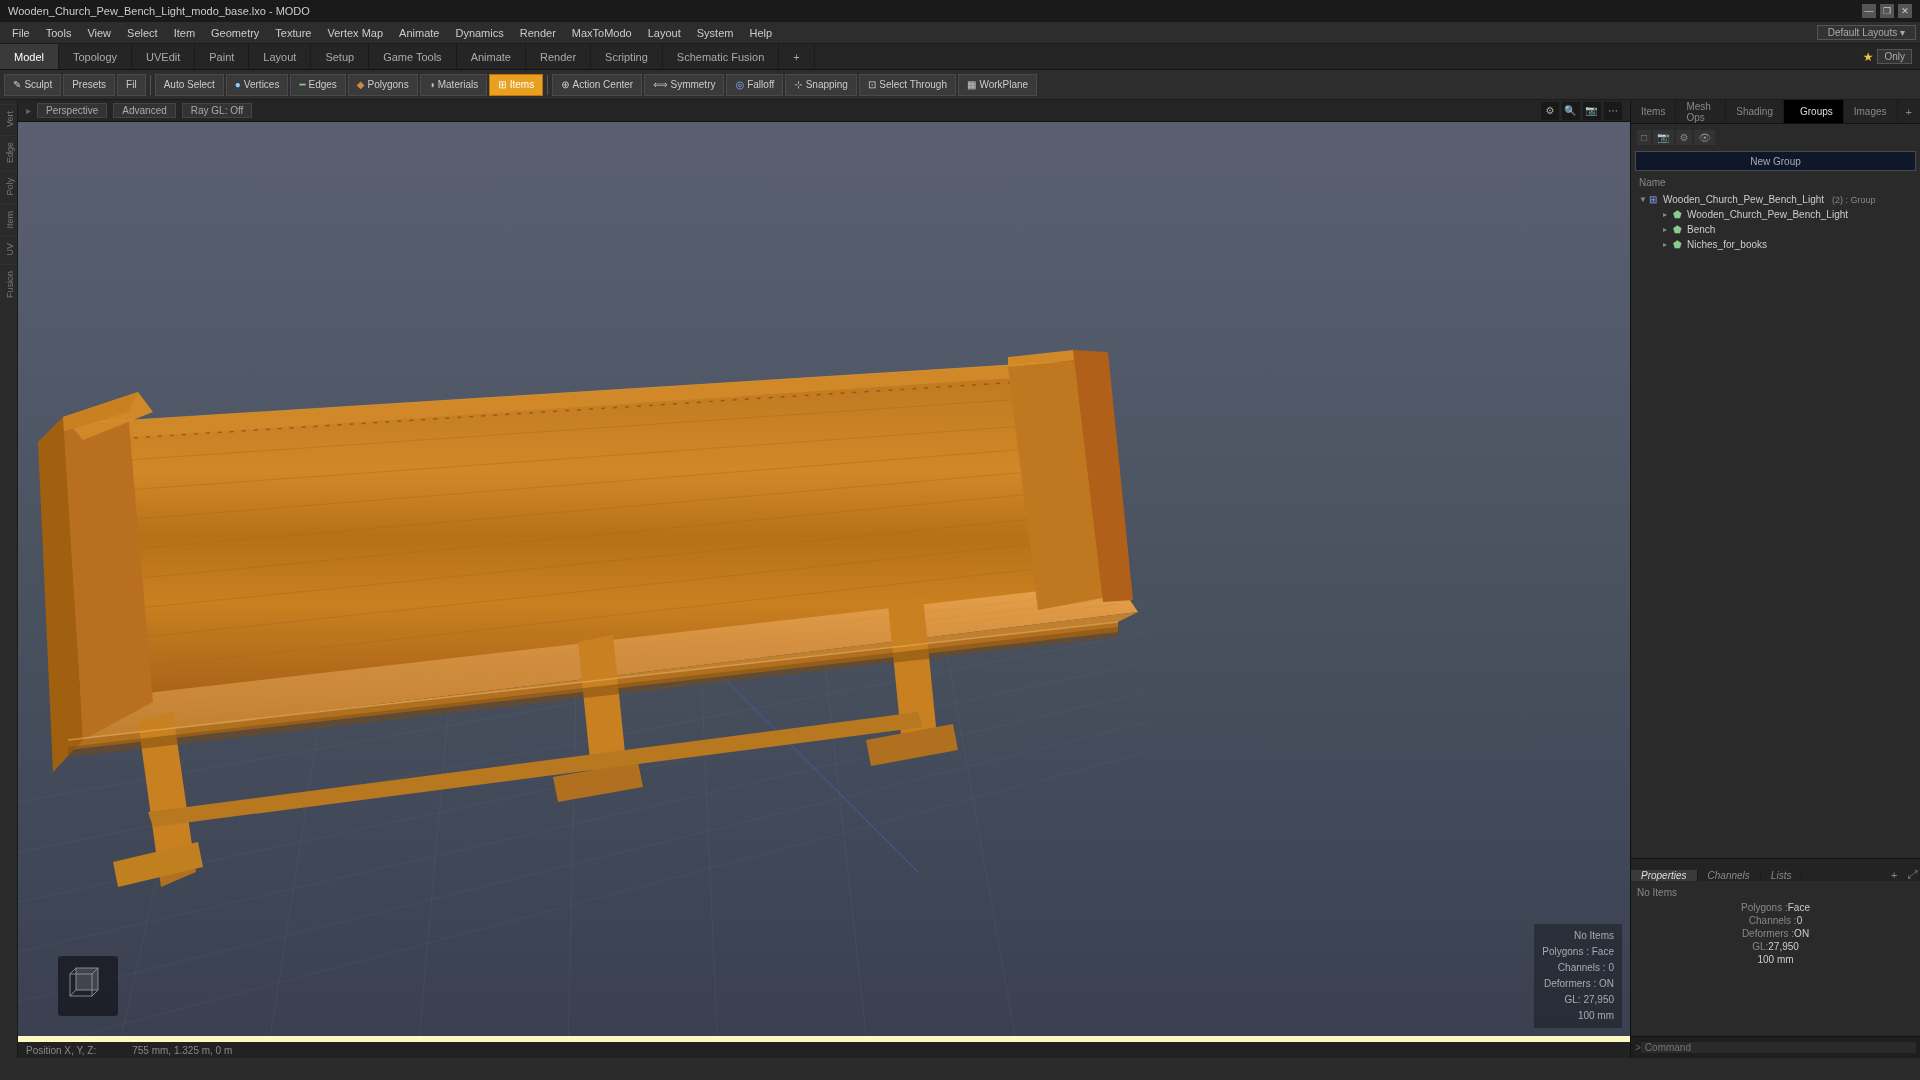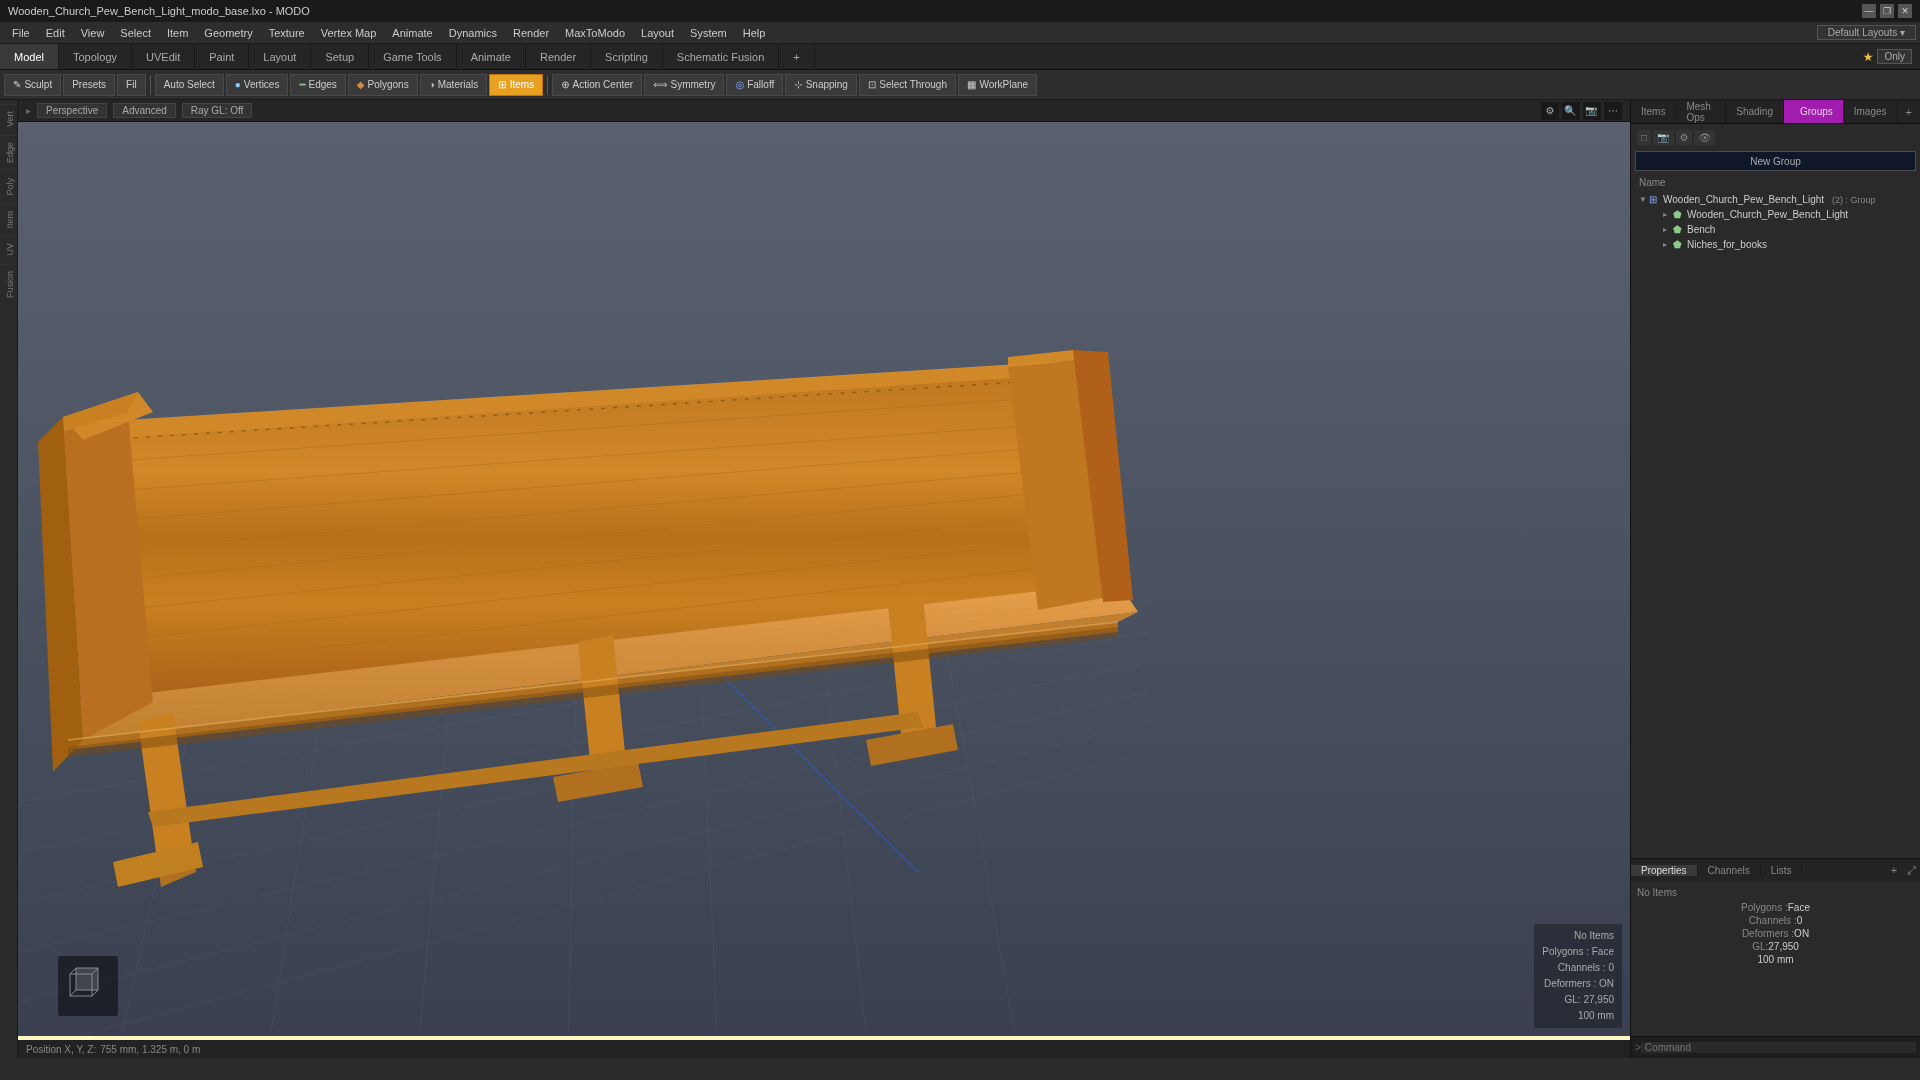"Edit" span.menu-item { text: Edit -> Tools }
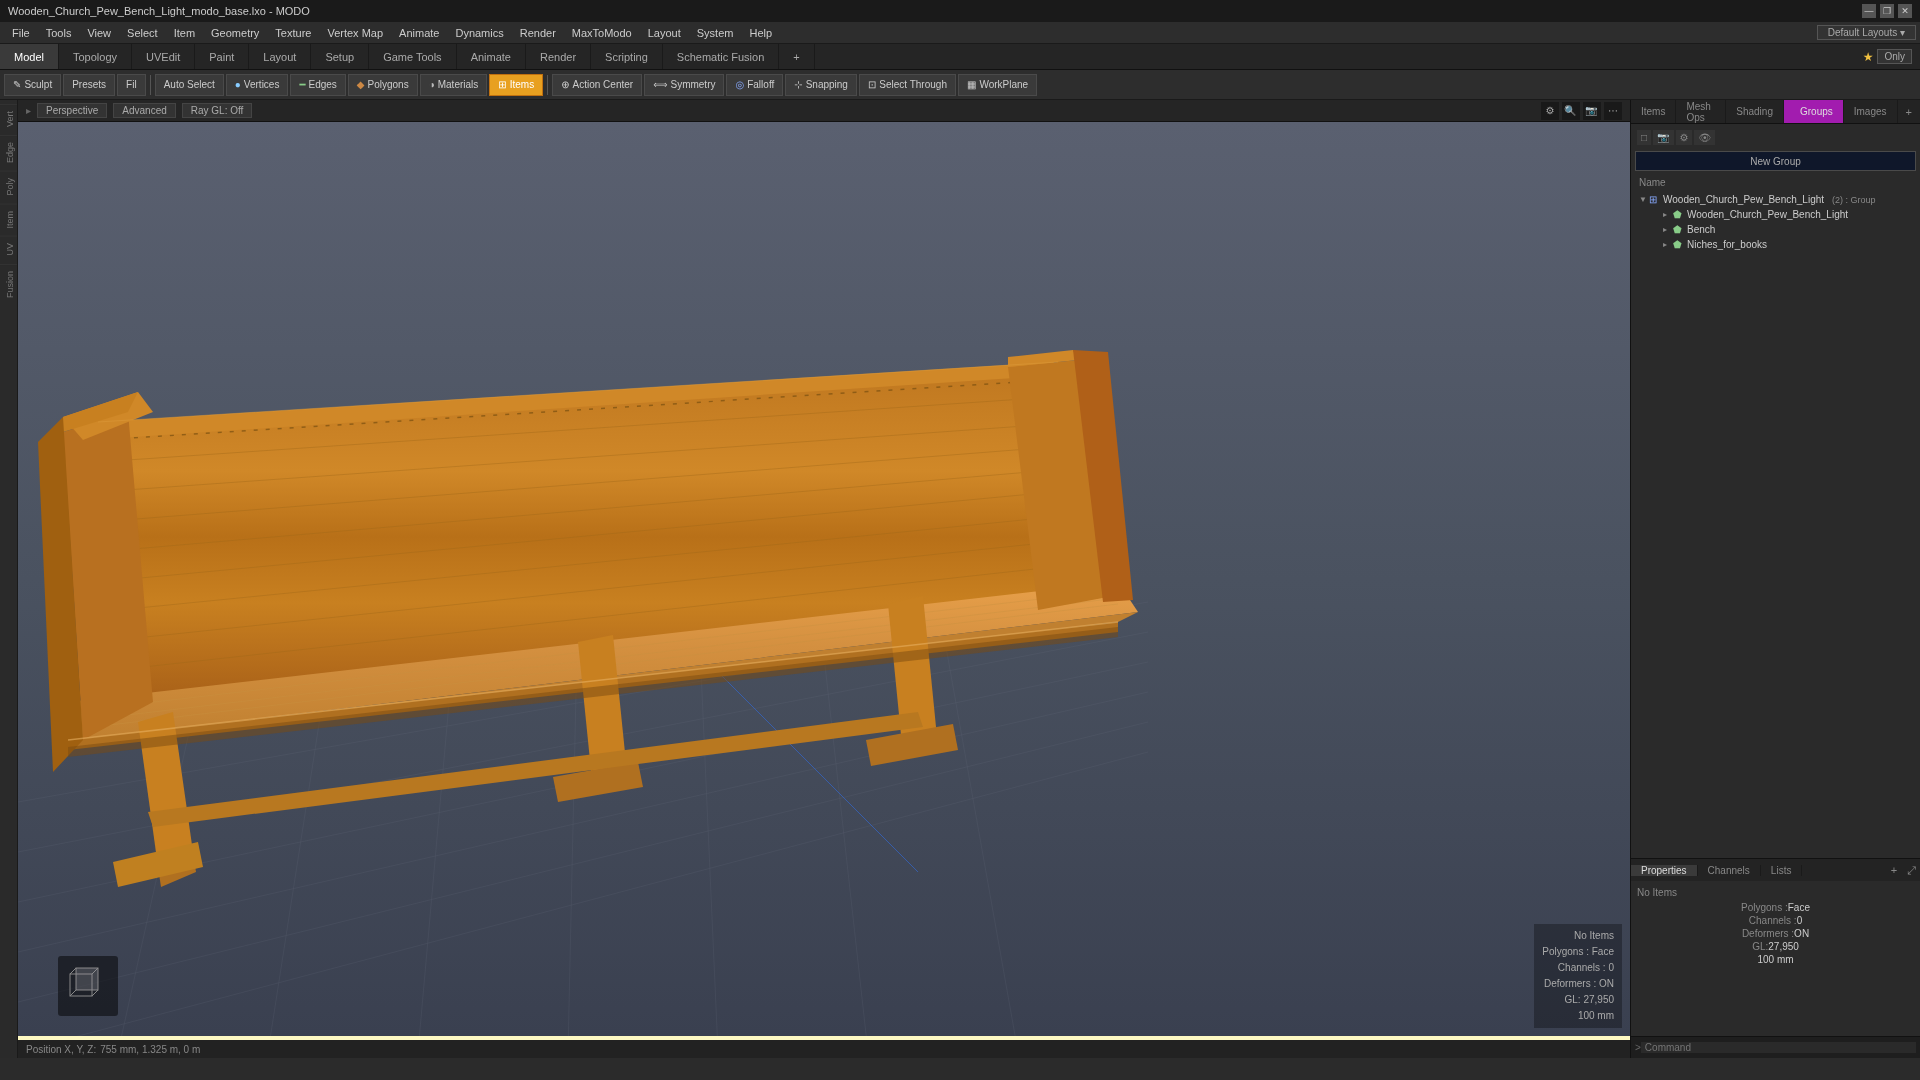"Groups" .right-tab.active { background: #a21caf -> #000000 }
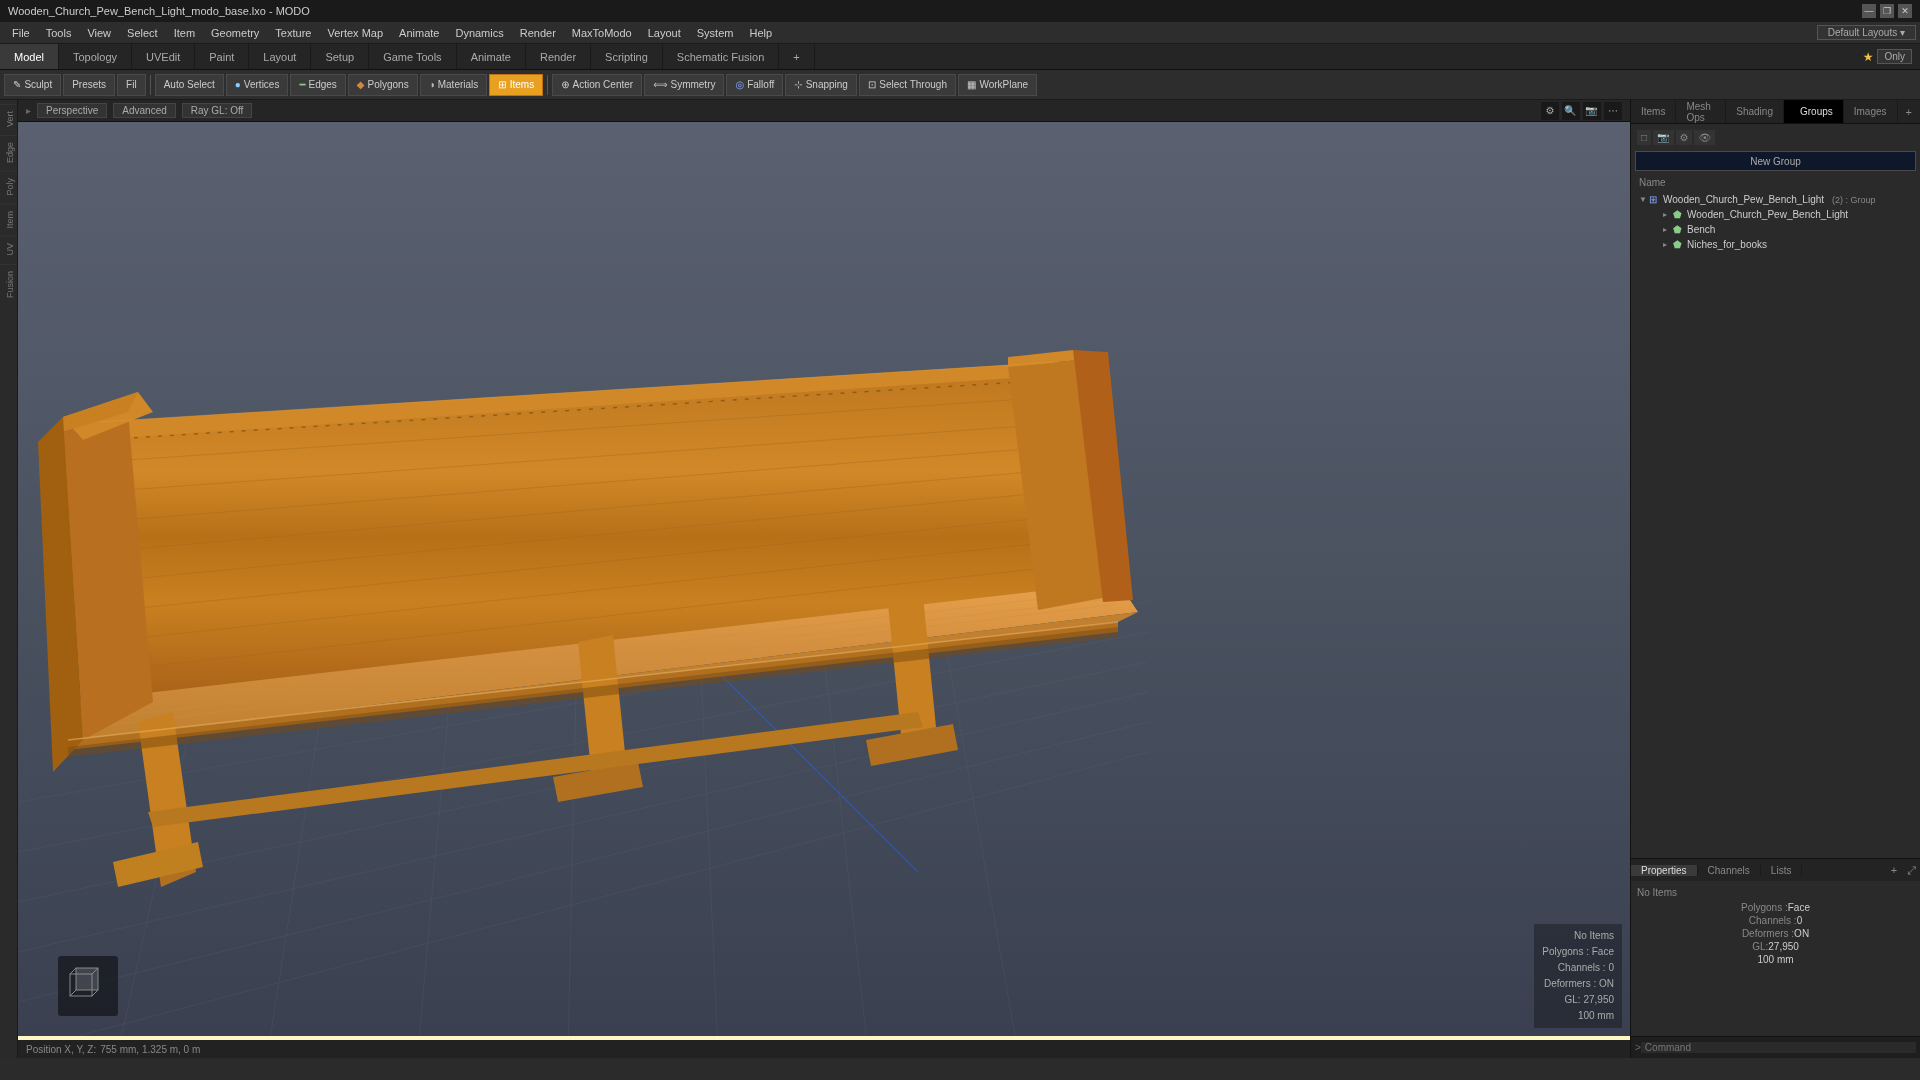"Properties" #right-bottom-tabs { align-items: center -> flex-end; font-style: none -> italic }
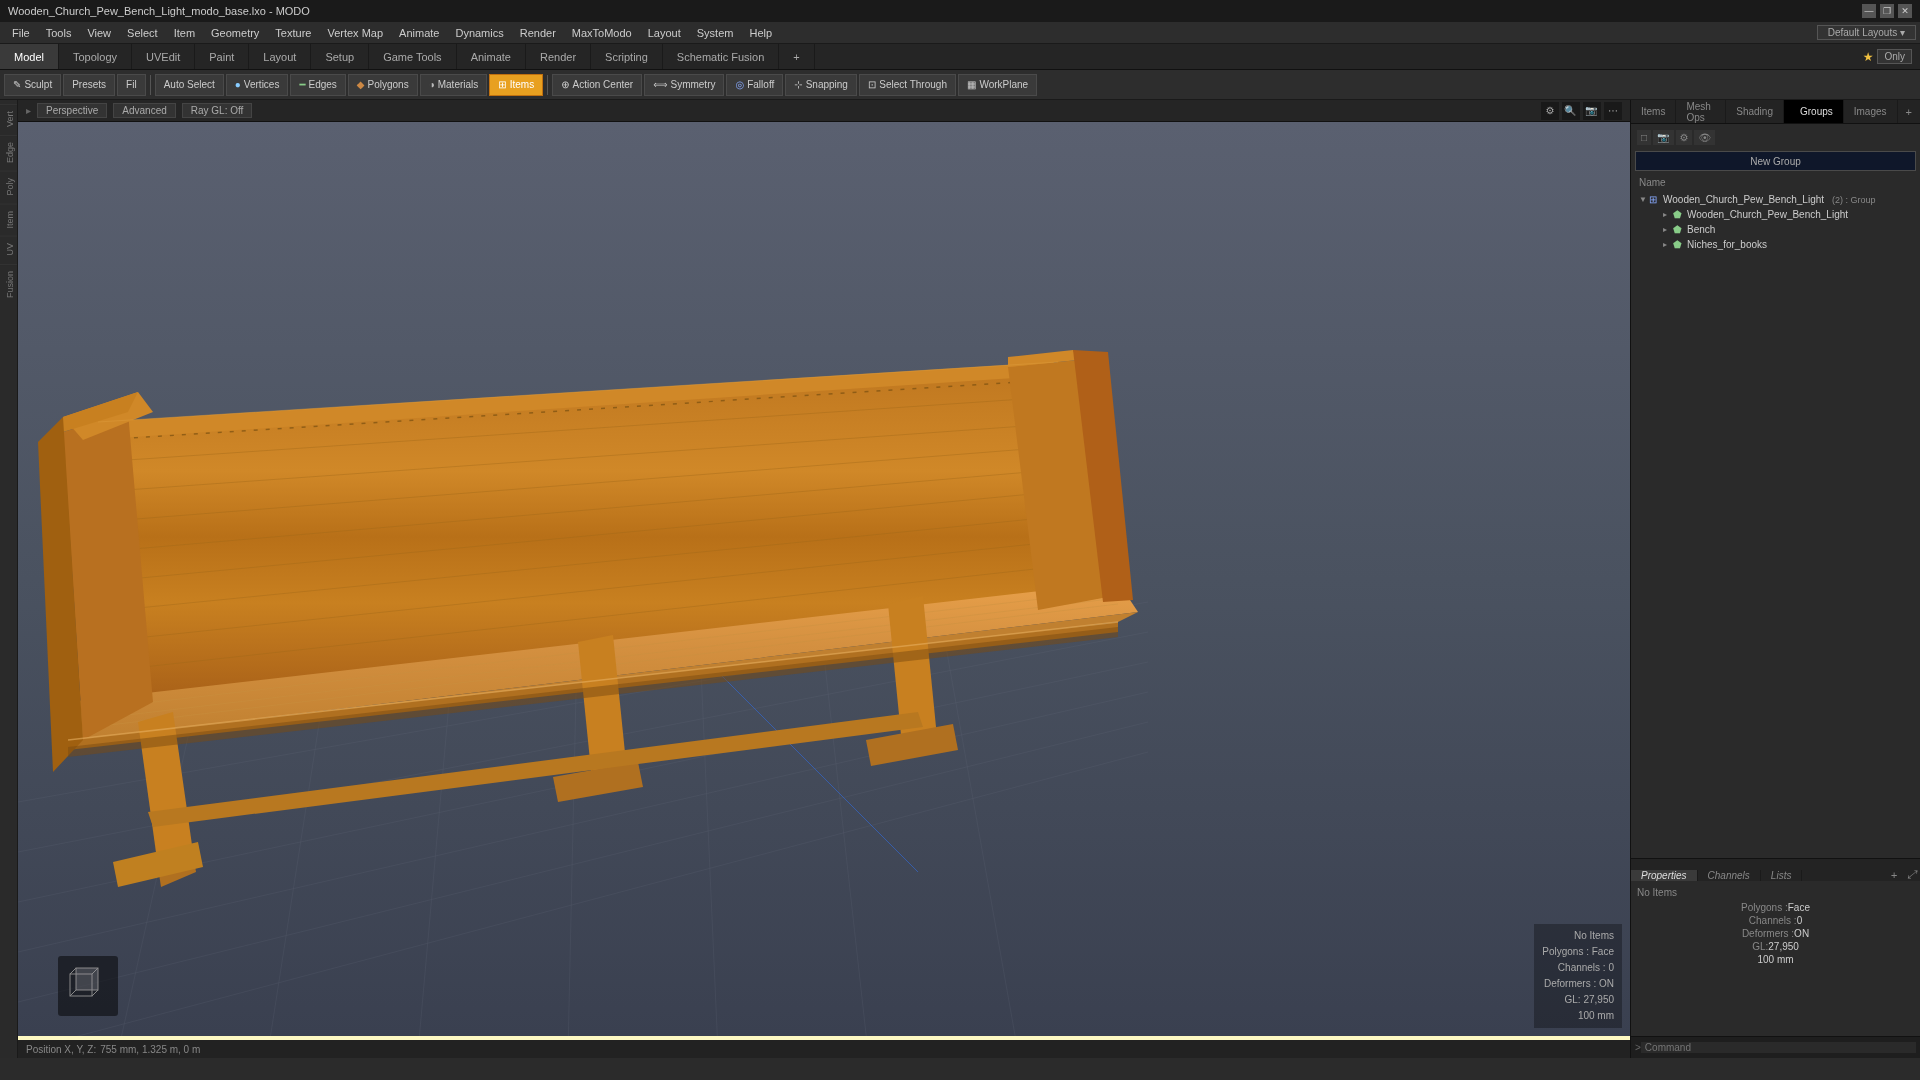"Position X, Y, Z:" #statusbar { border-top: 4px solid #fef9c3 -> 6px solid #fef9c3; gap: none -> 32px }
